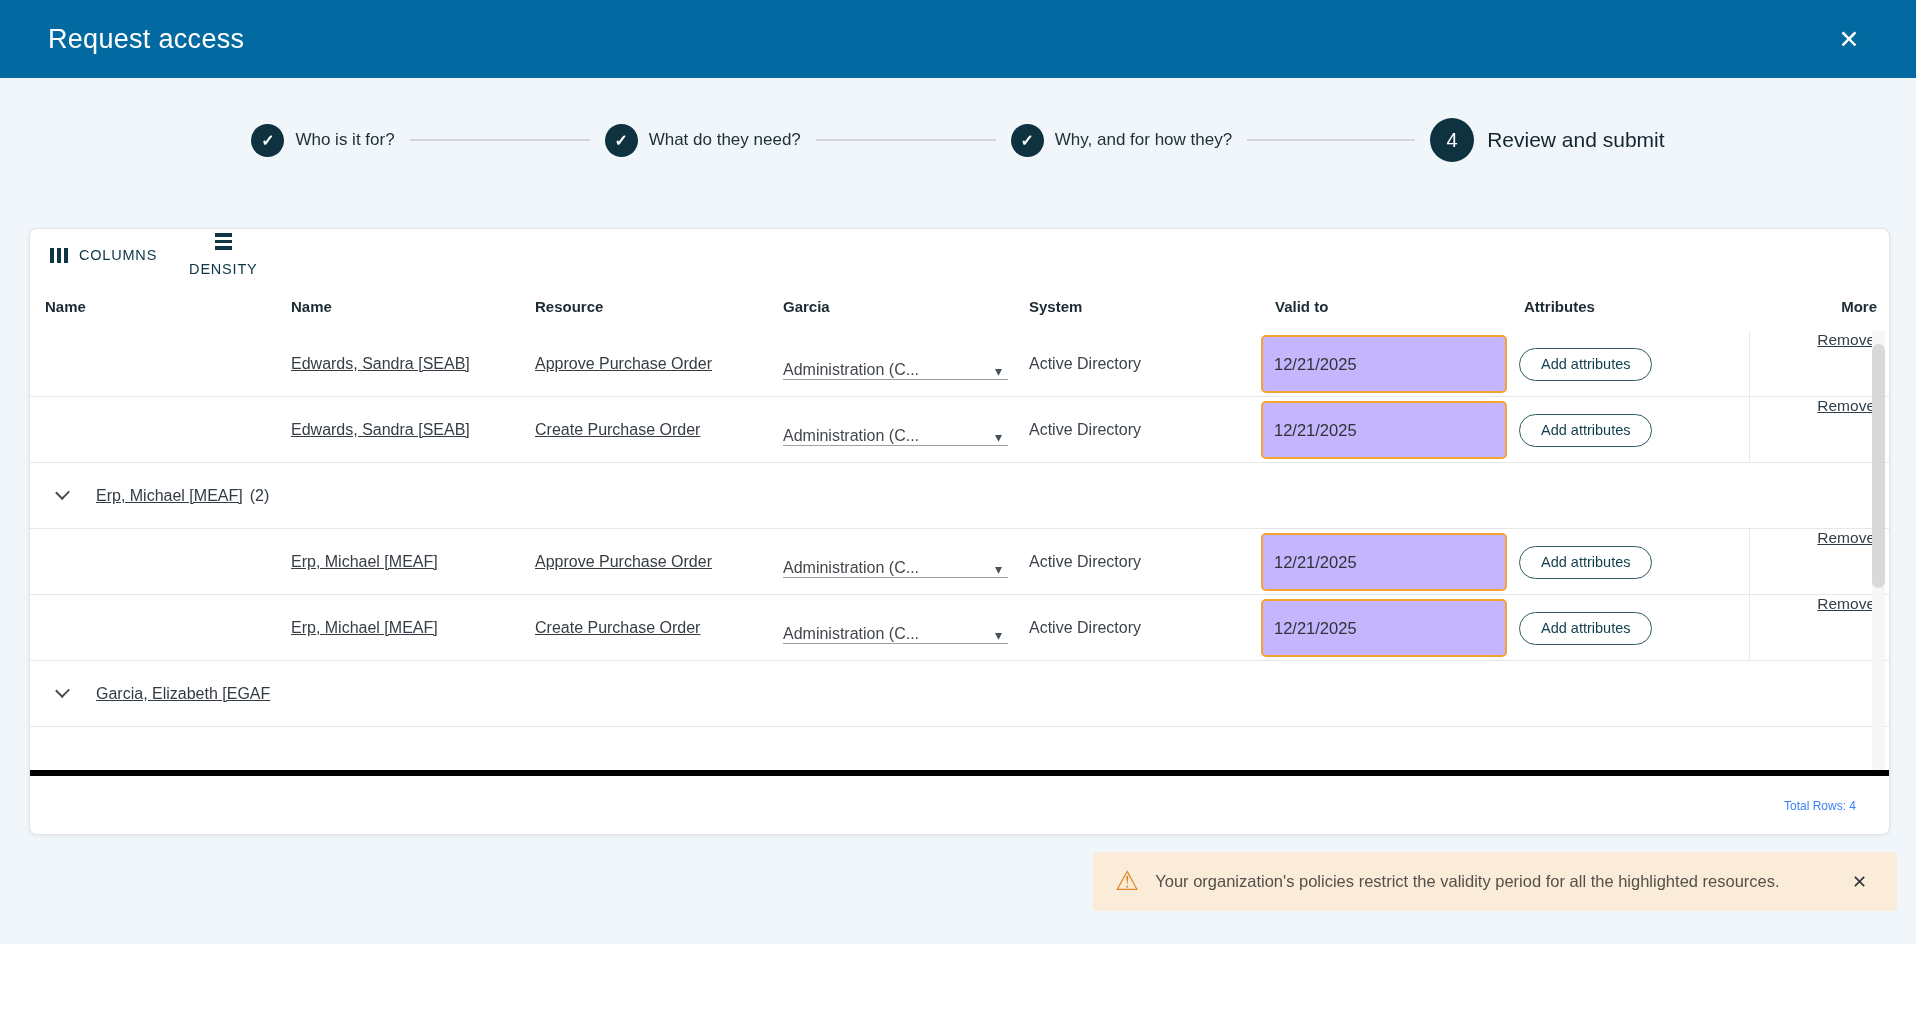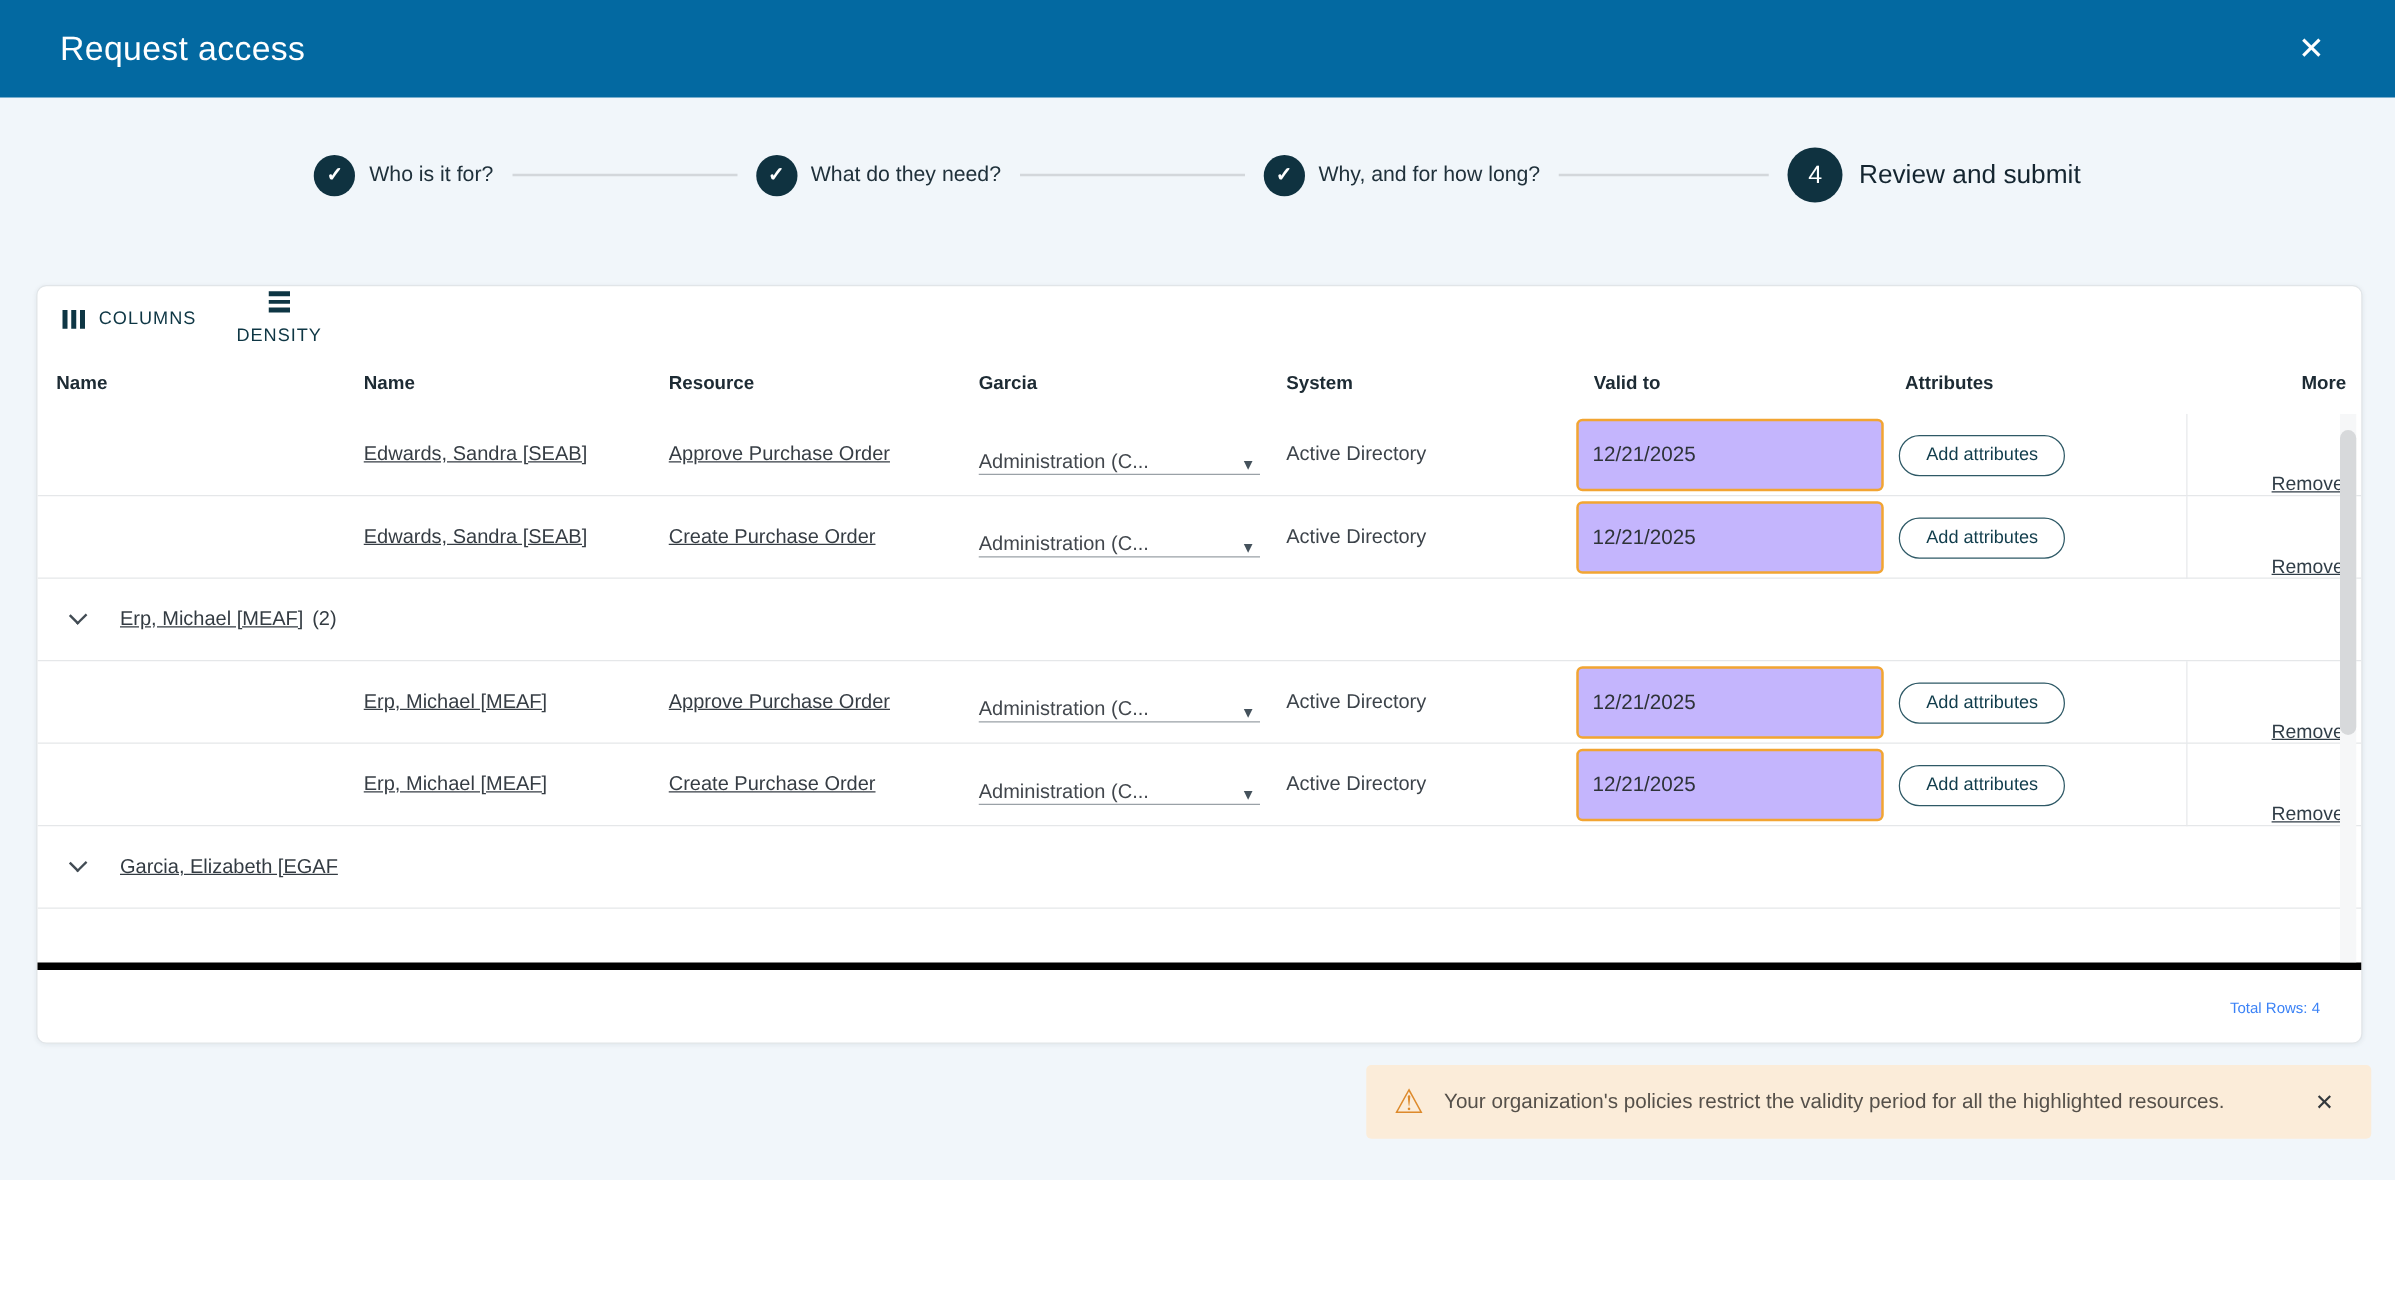"Why, and for how long?" div.step-label { text: long -> they }
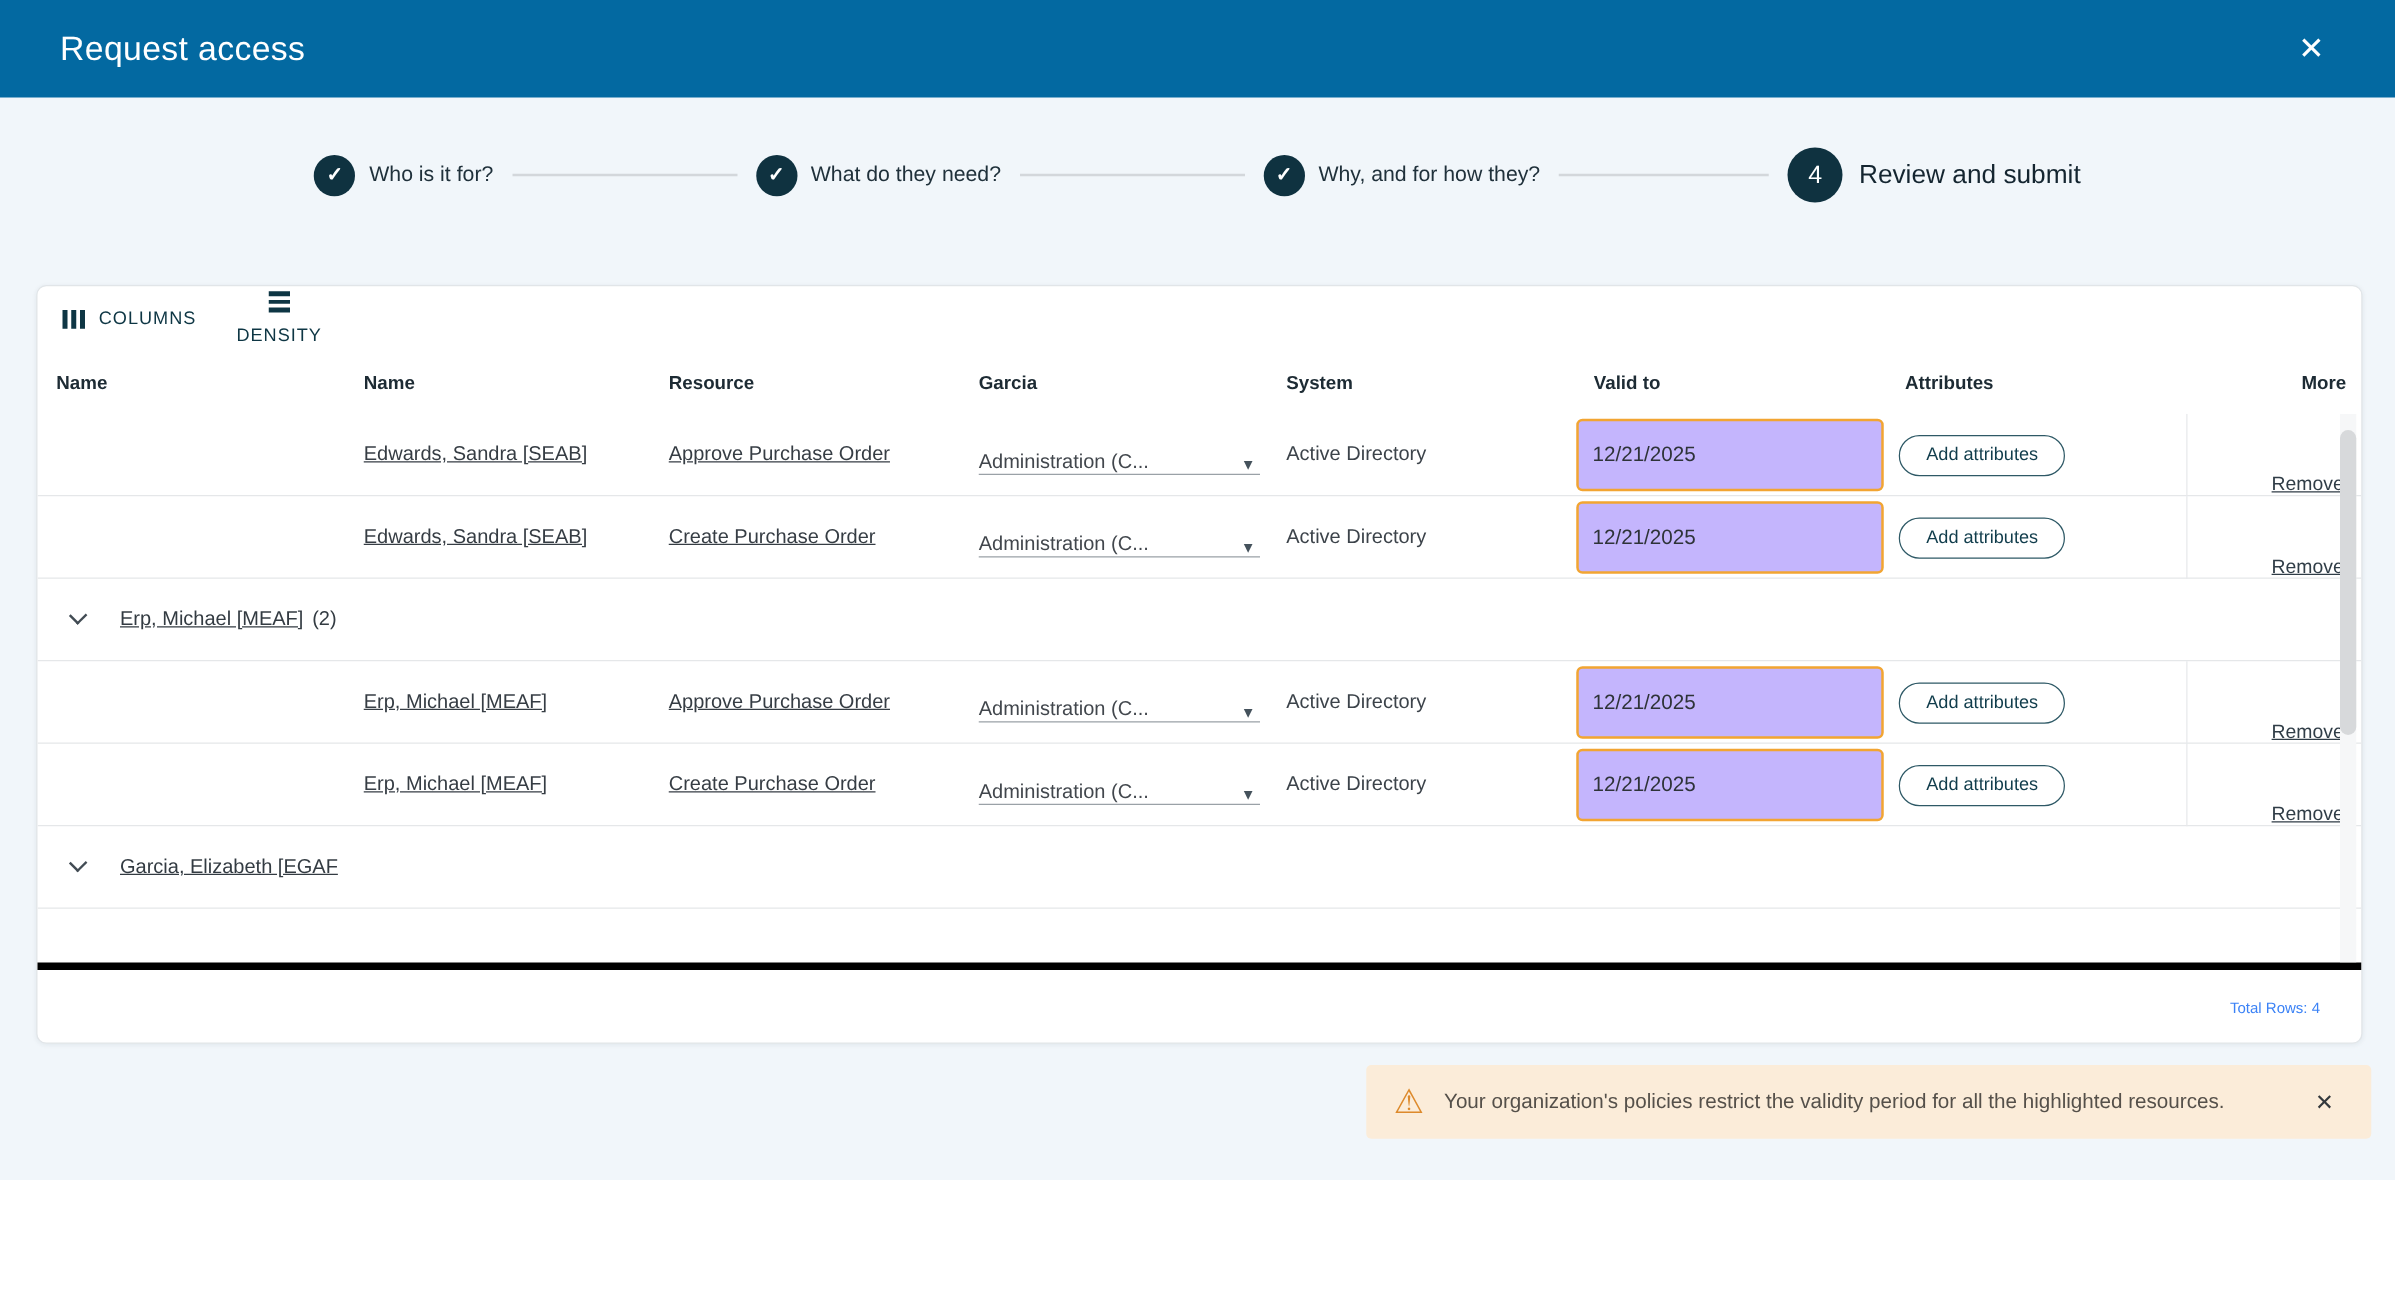"Remove" .more-cell { align-items: flex-end -> flex-start }
